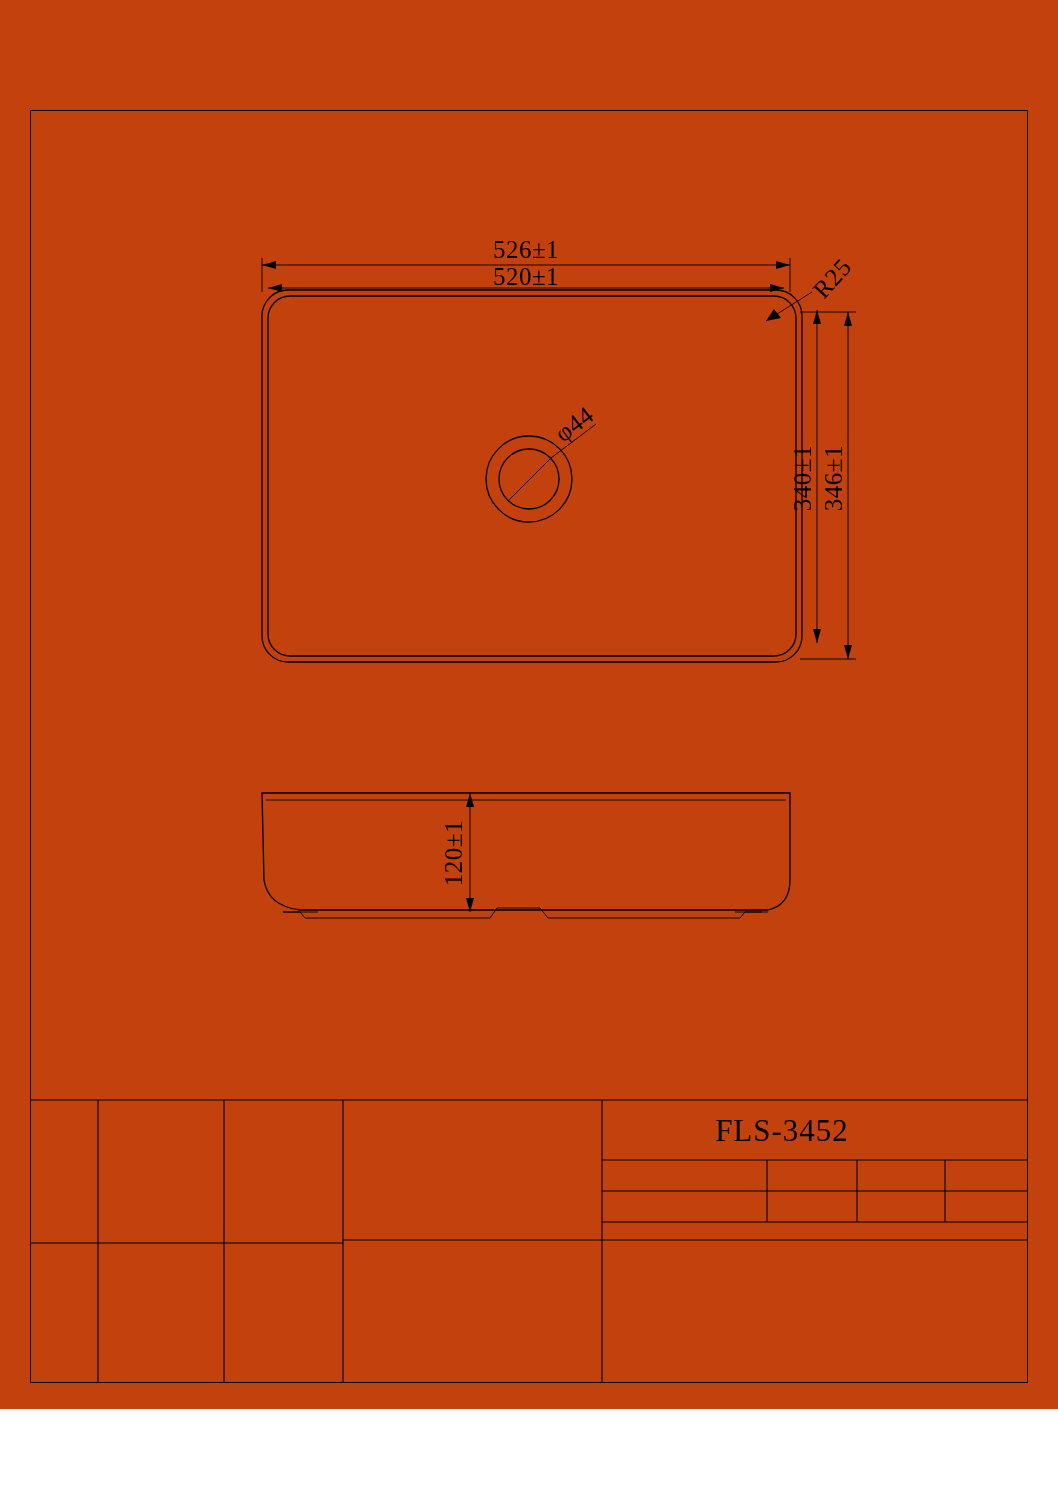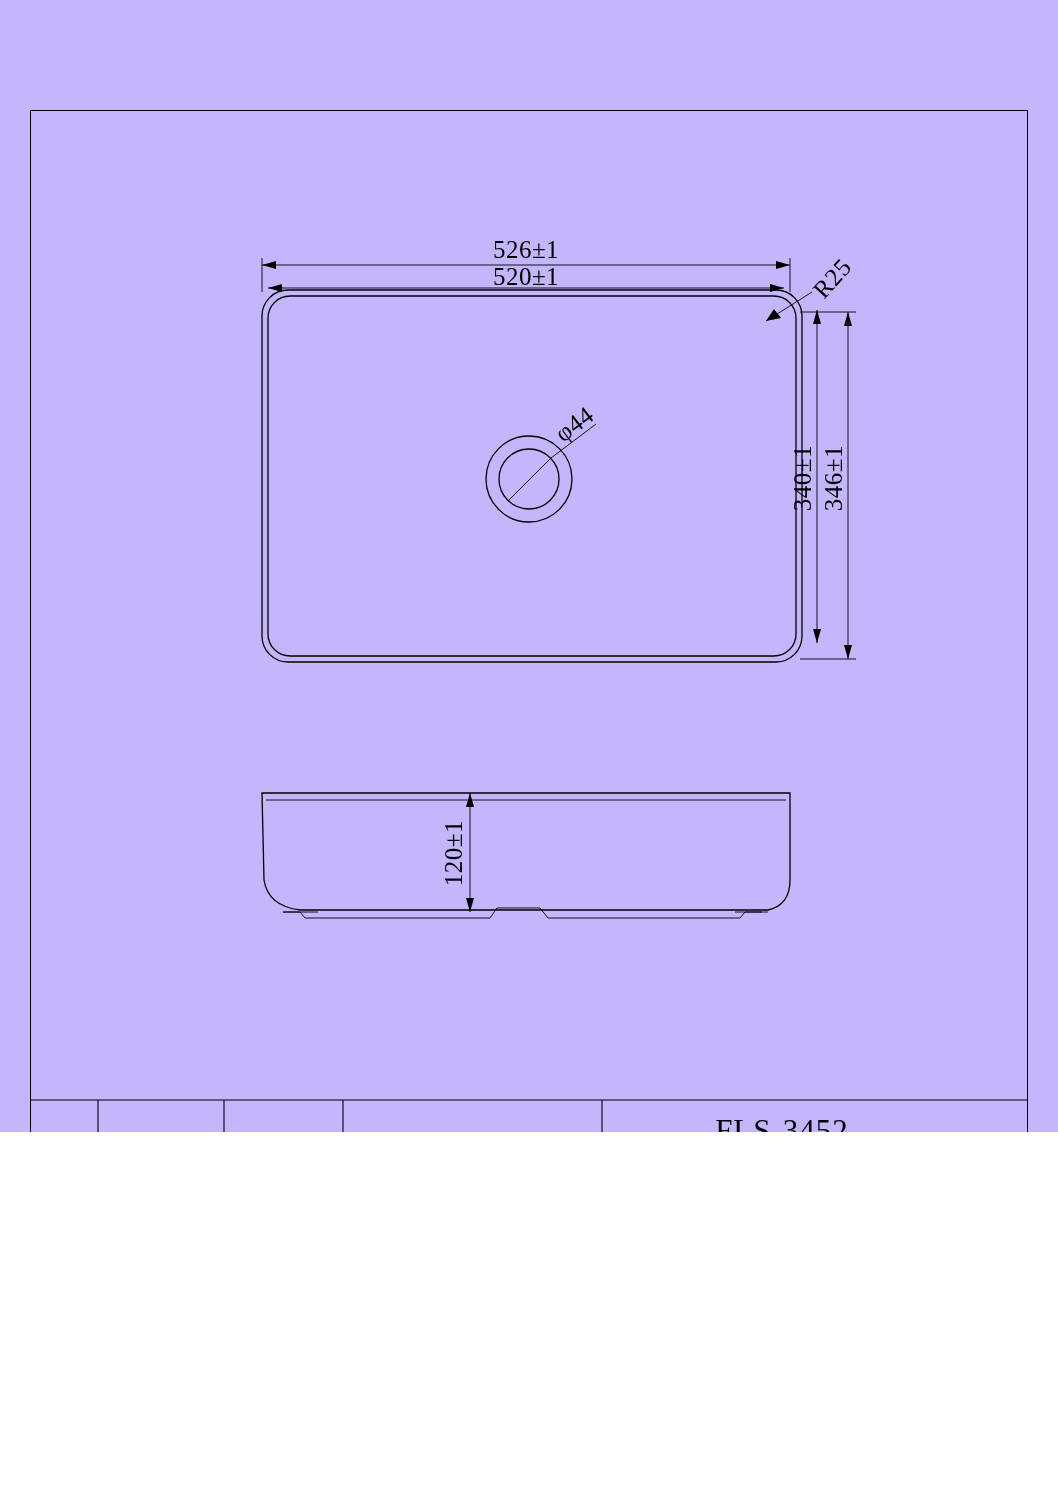"526±1" #sheet { background: #c4b5fd -> #c2410c; height: 1132px -> 1409px }
